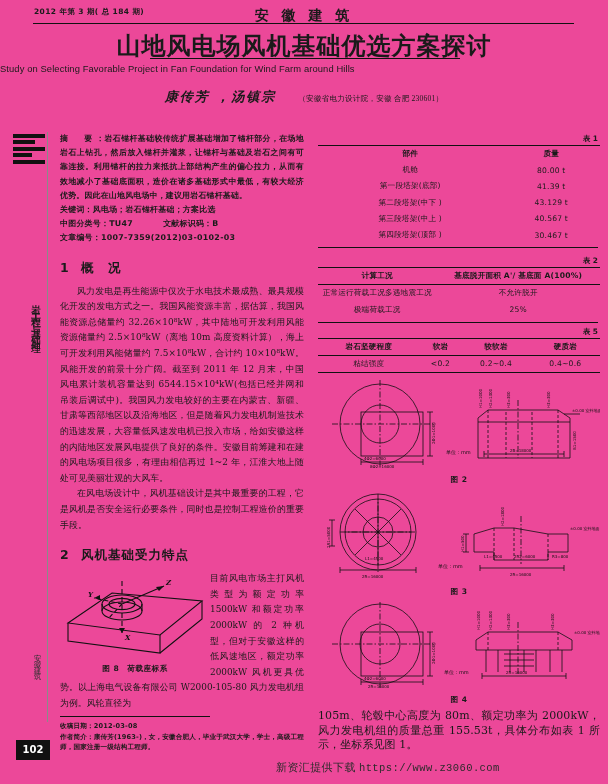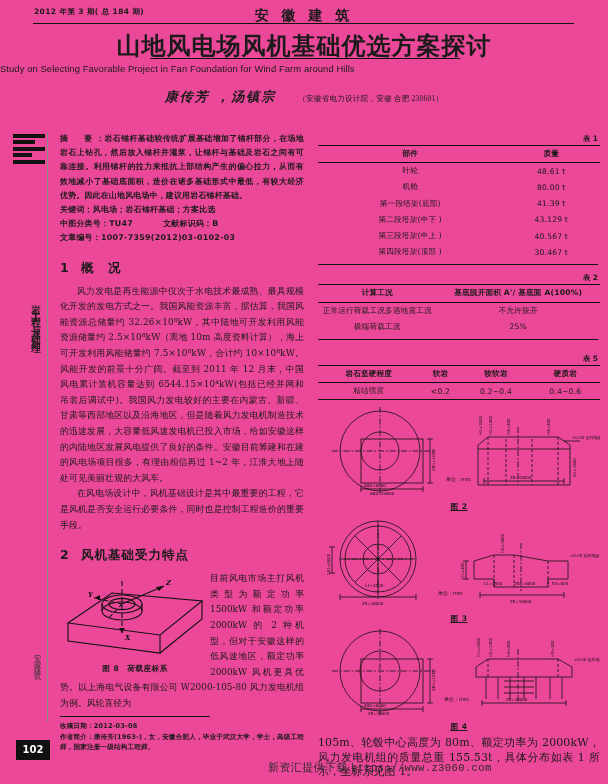"叶轮" tr { html: <tr> <td>叶轮</td> <td>48.61 t</td> </tr> -> none }
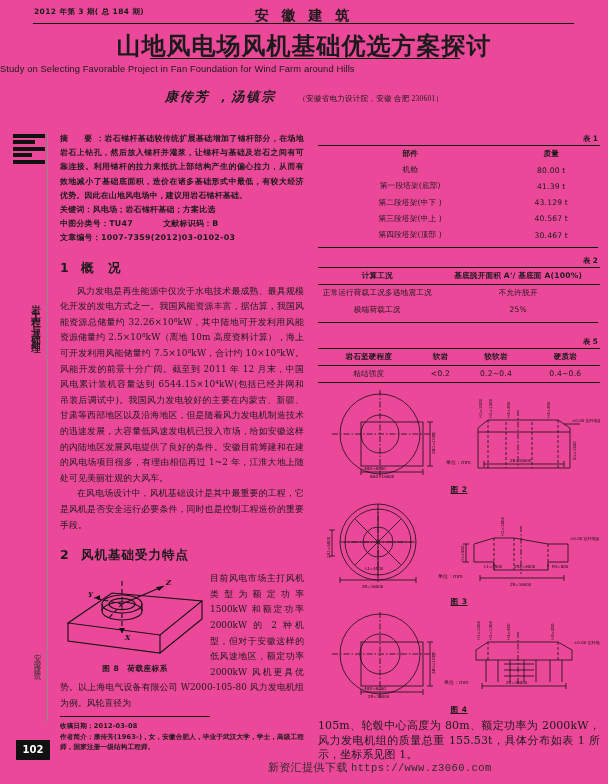"表 5" div.tbl-no { padding-top: 14px -> 4px }
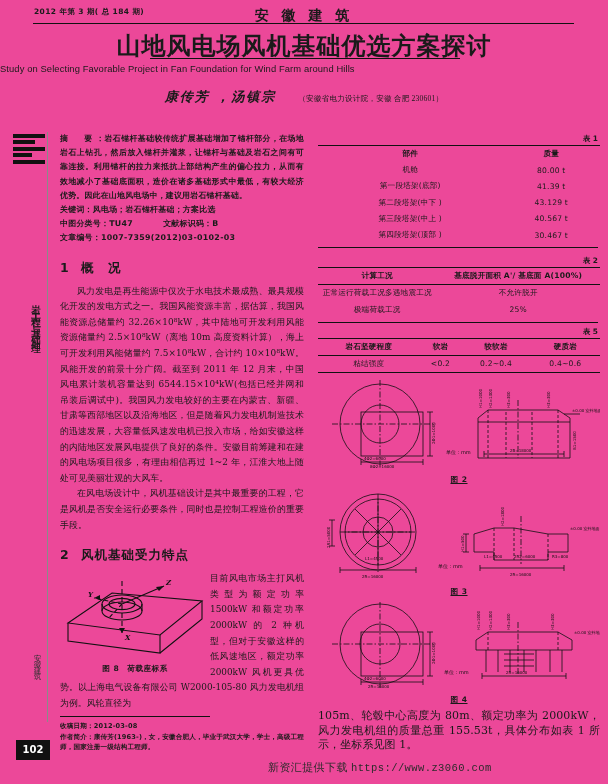"图 2" .figblock { text-decoration: underline -> none }
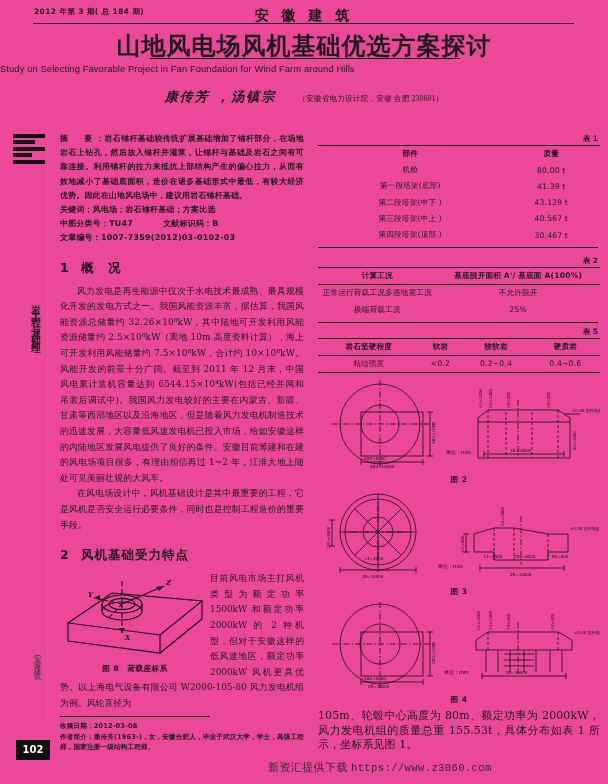"新资汇提供下载 https://www.z3060.com" .wm { left: 268px -> 276px }
